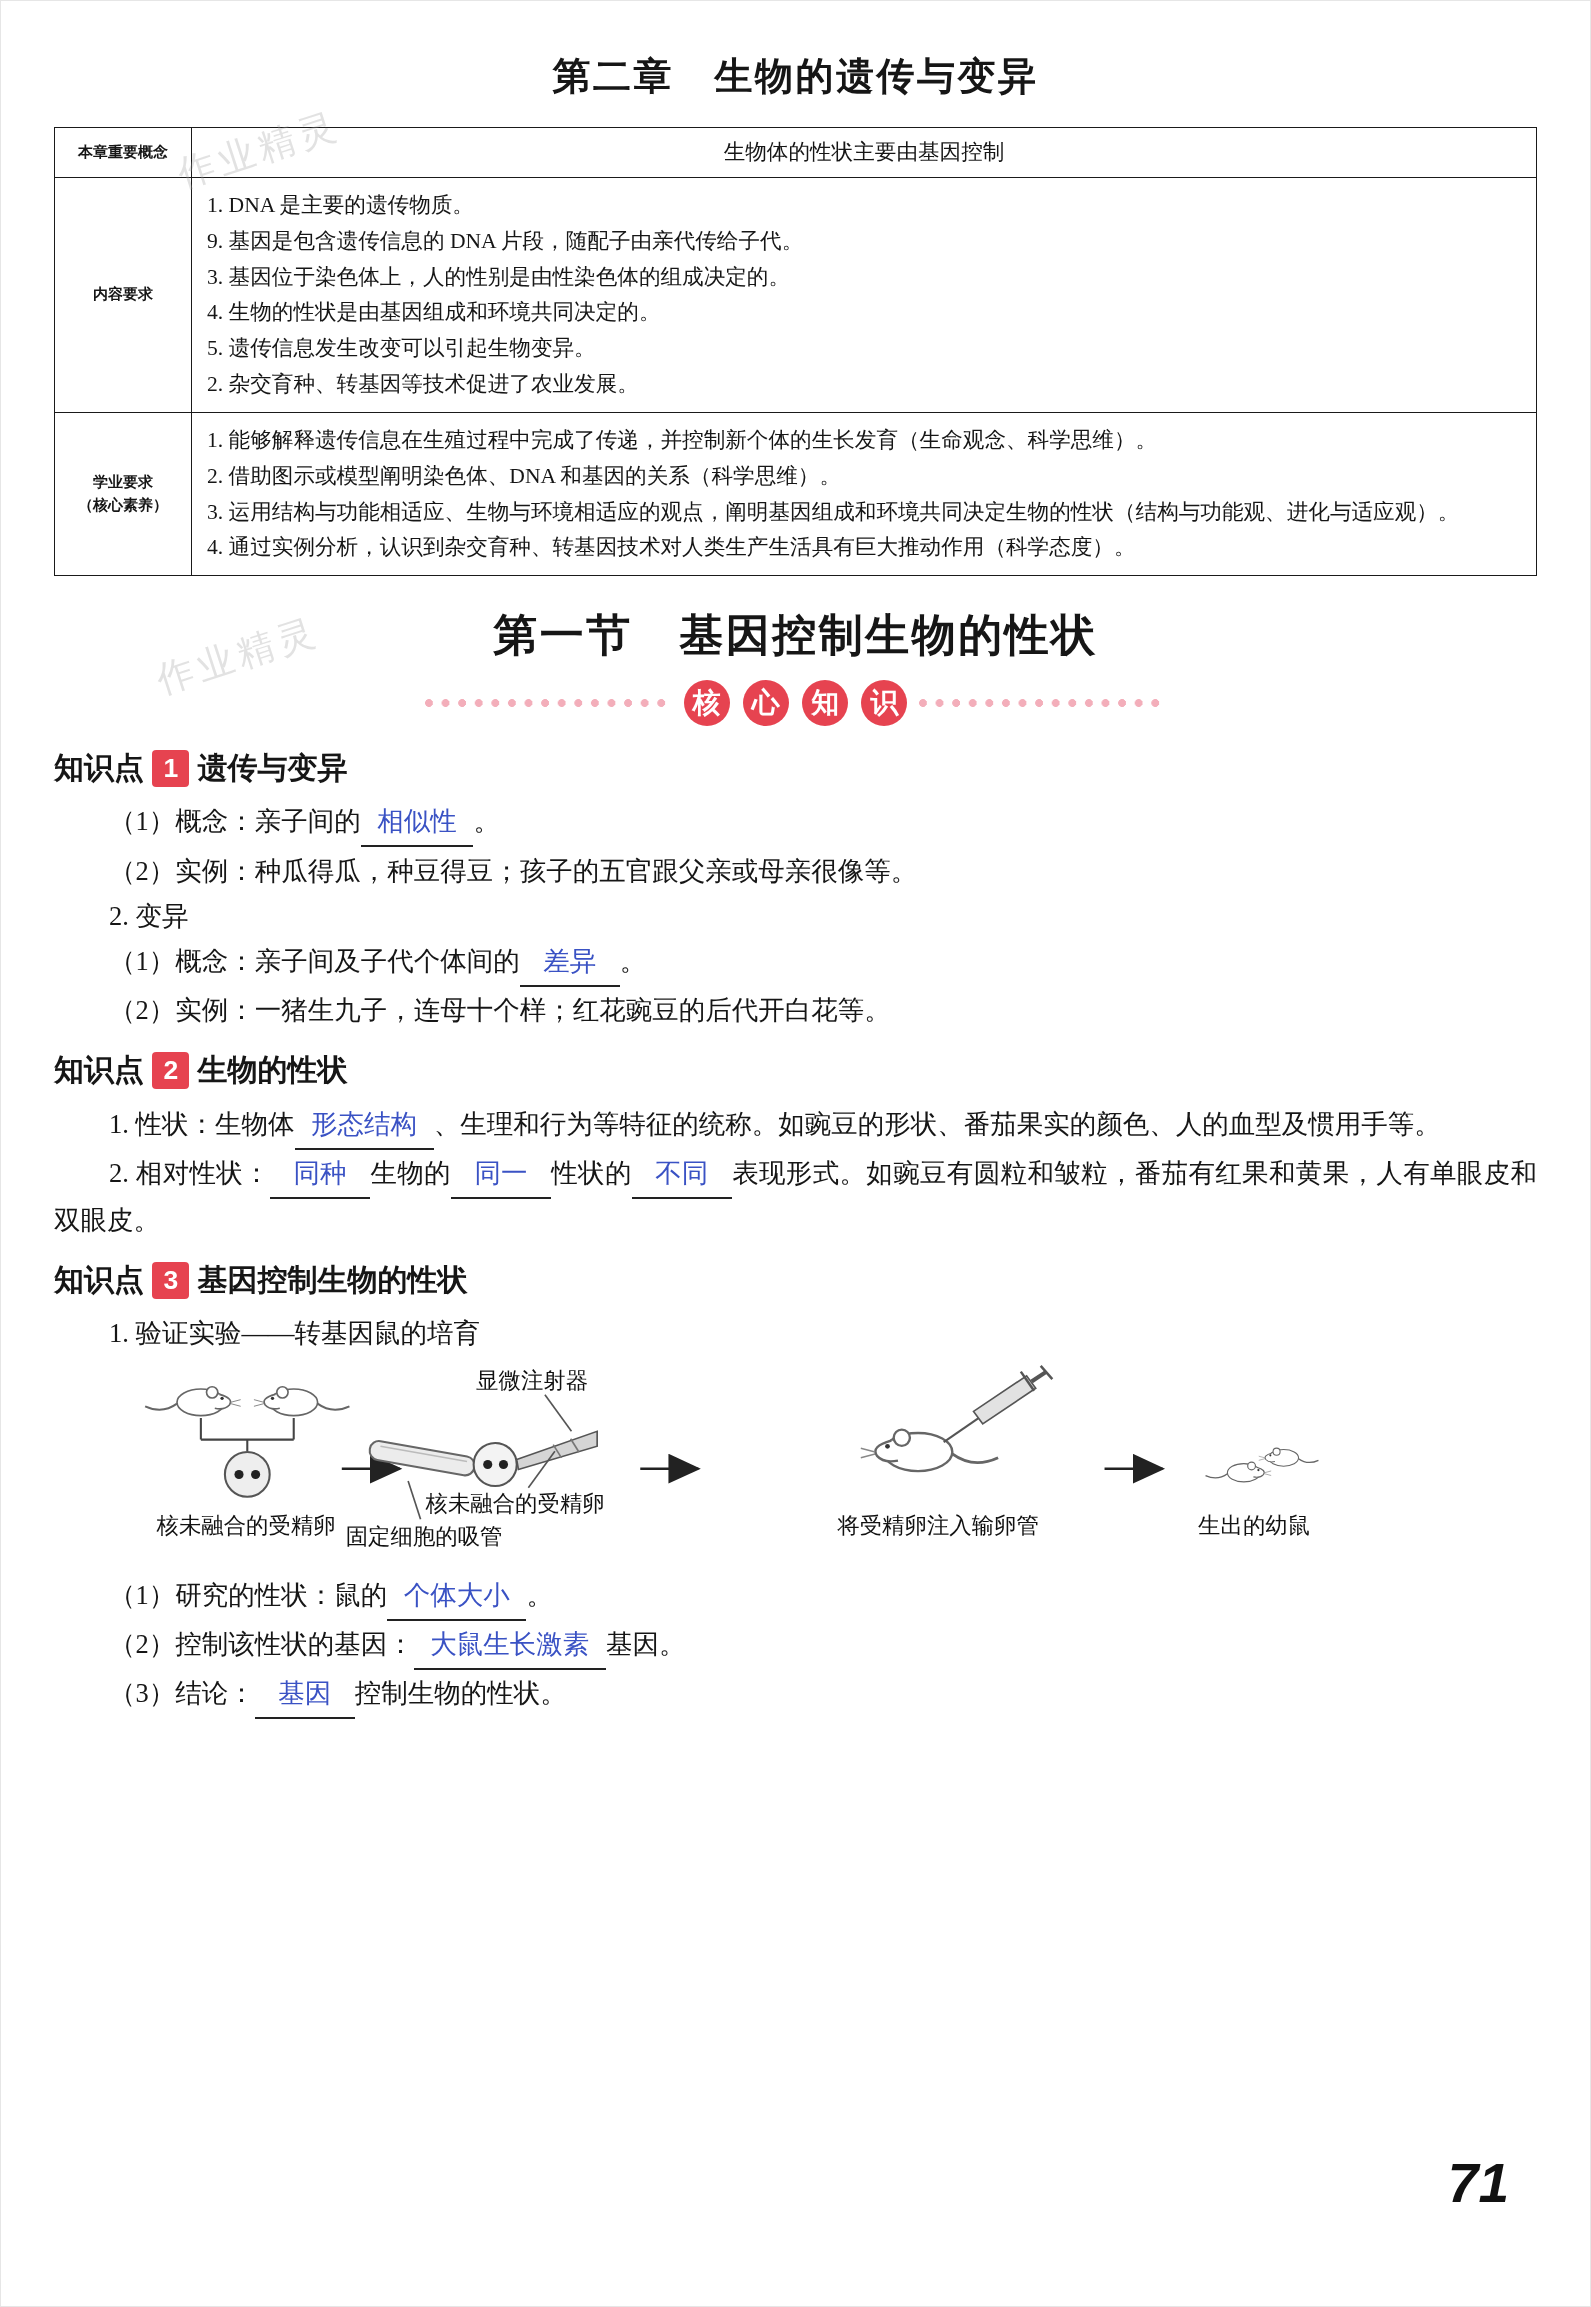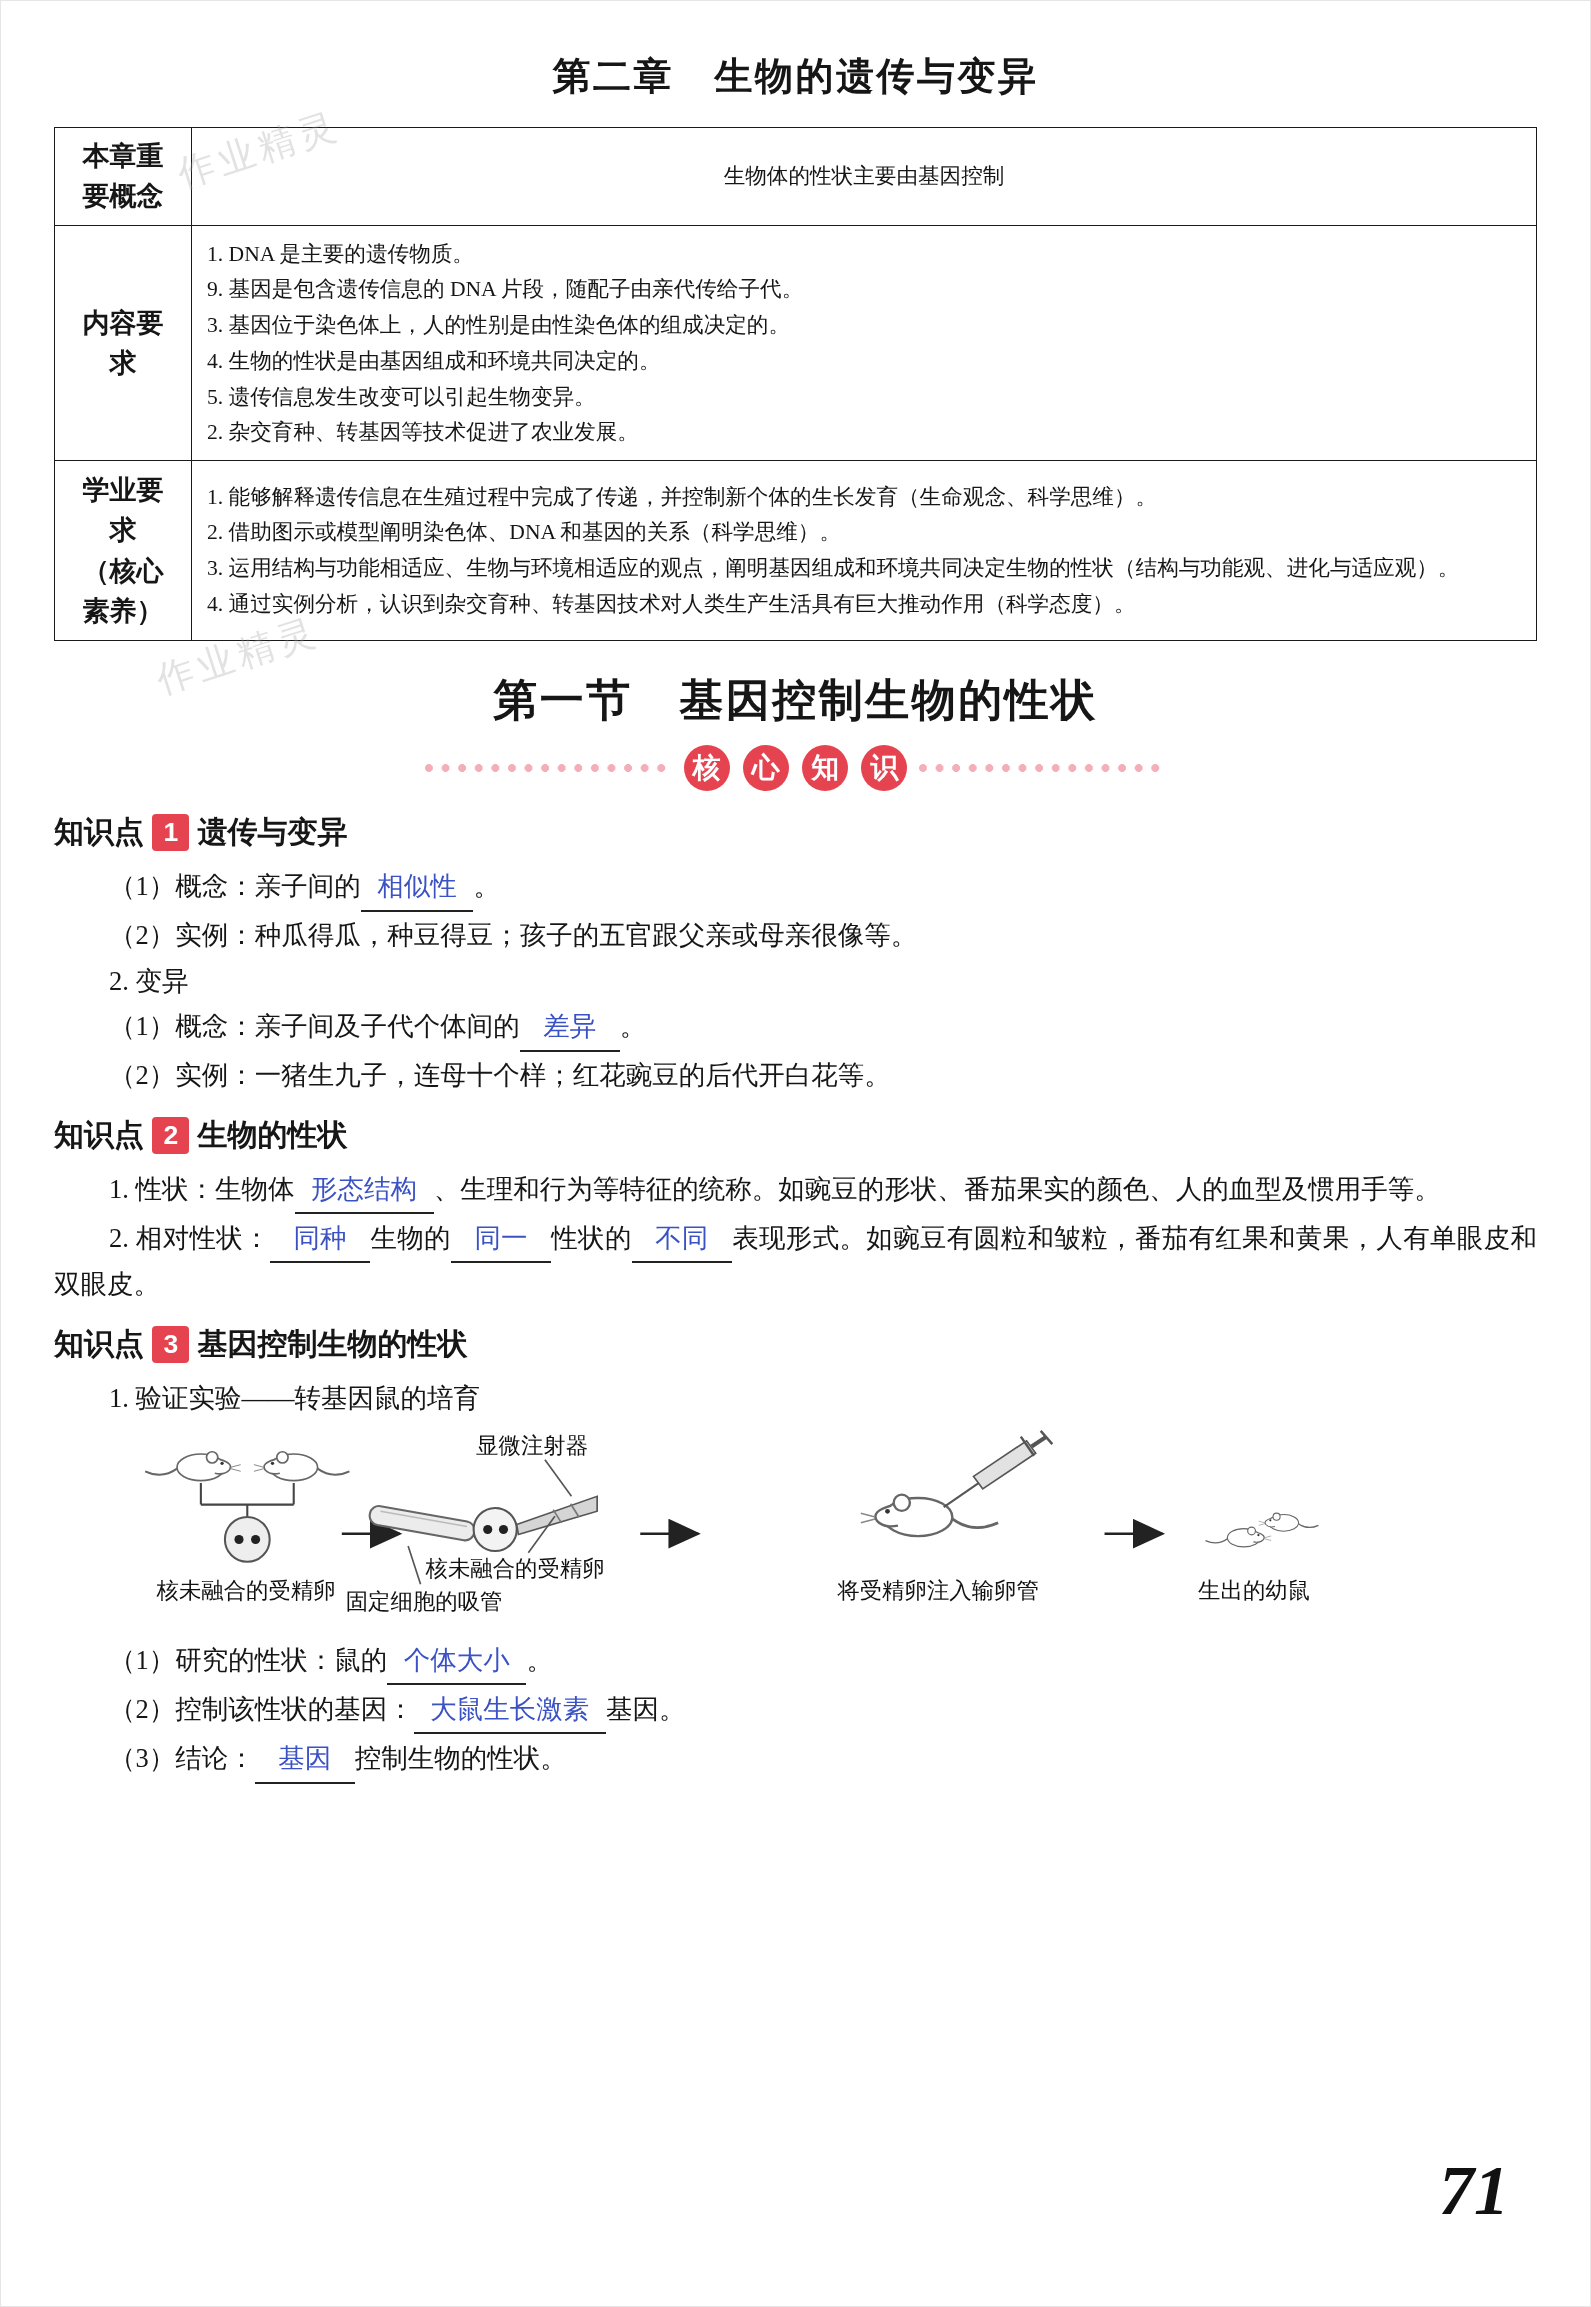"本章重要概念" td.hdr { font-size: 27px -> 15px }
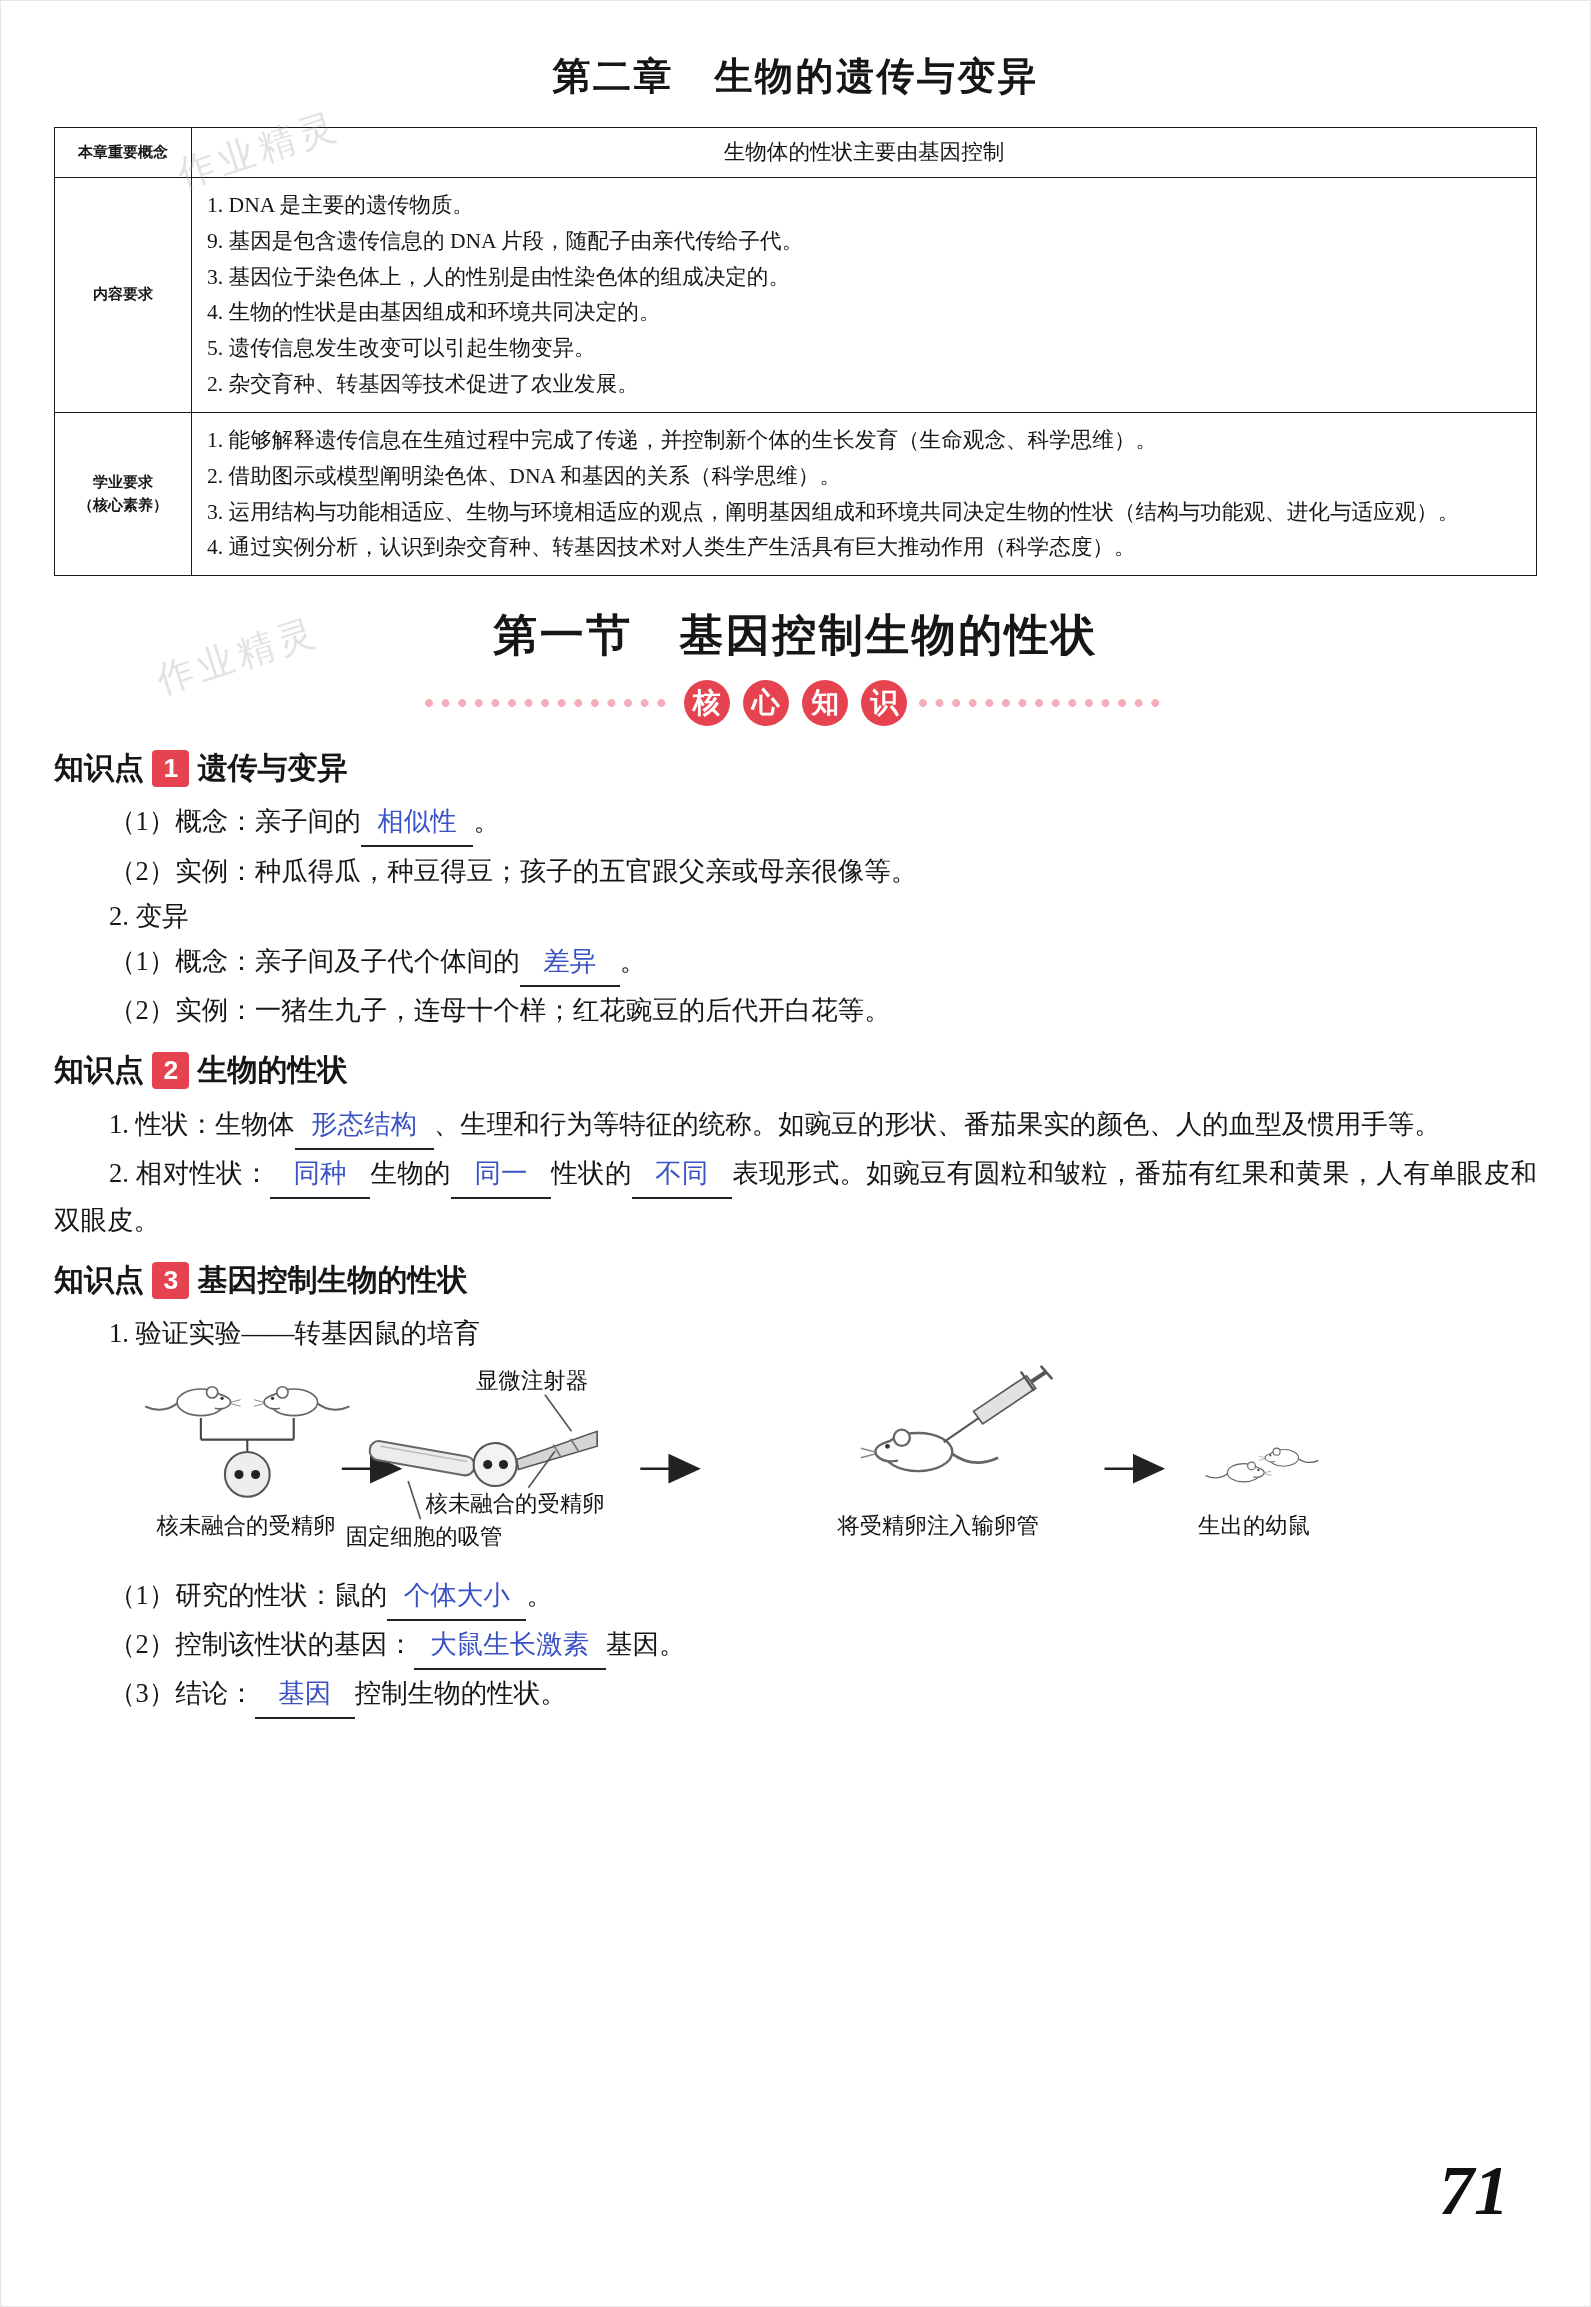"71" .page-number { font-family: Liberation Serif, serif -> Liberation Sans, sans-serif; font-size: 70px -> 55px }
